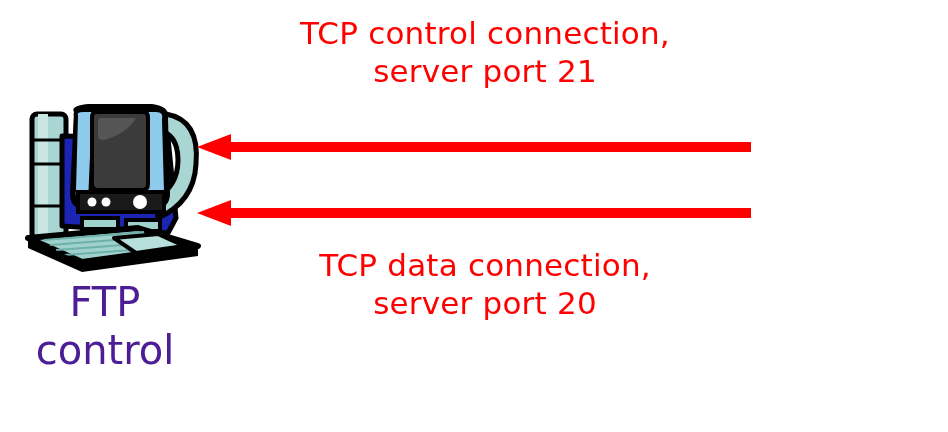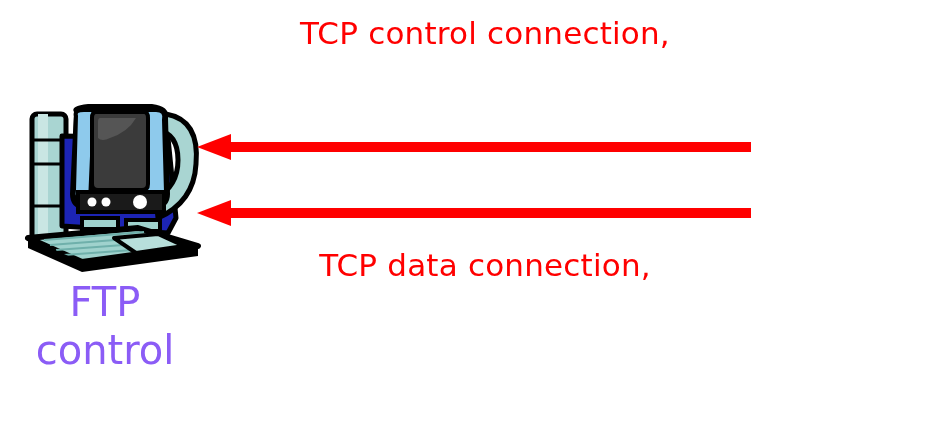"server port 21" span.line { html: none -> <span>server port 21</span> }
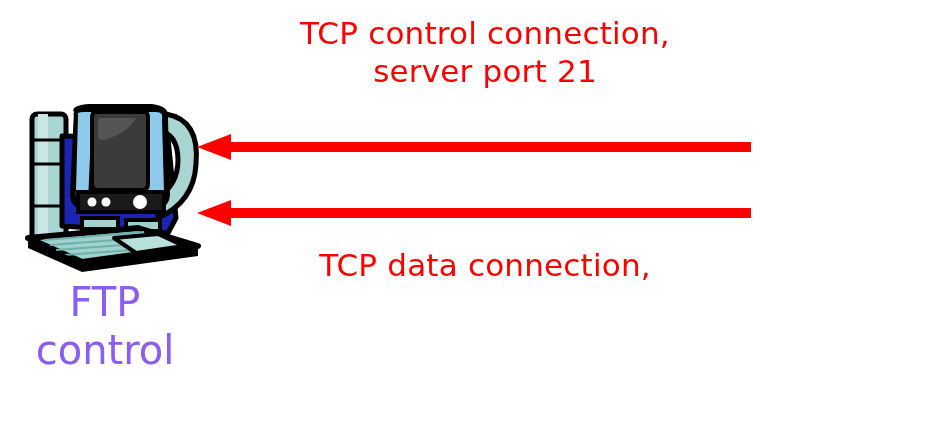"FTP" .endpoint-label { color: #8b5cf6 -> #4c1d95 }
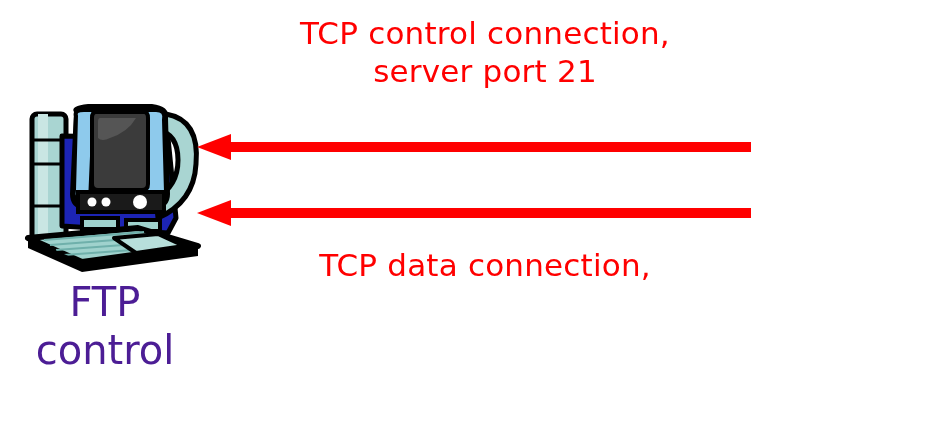"server port 20" span.line { html: none -> <span>server port 20</span> }
